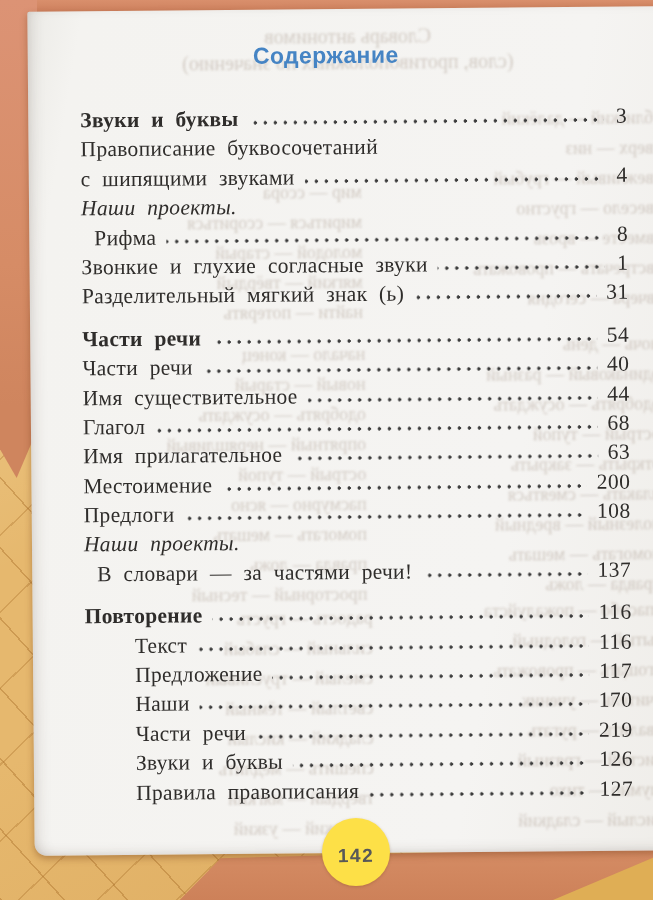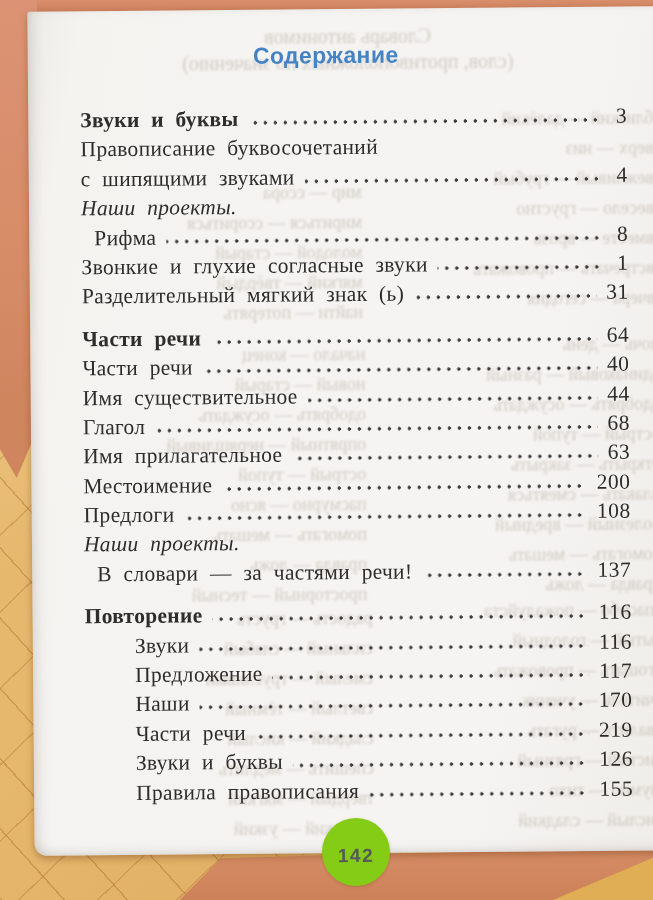"64" span.num { text: 64 -> 54 }
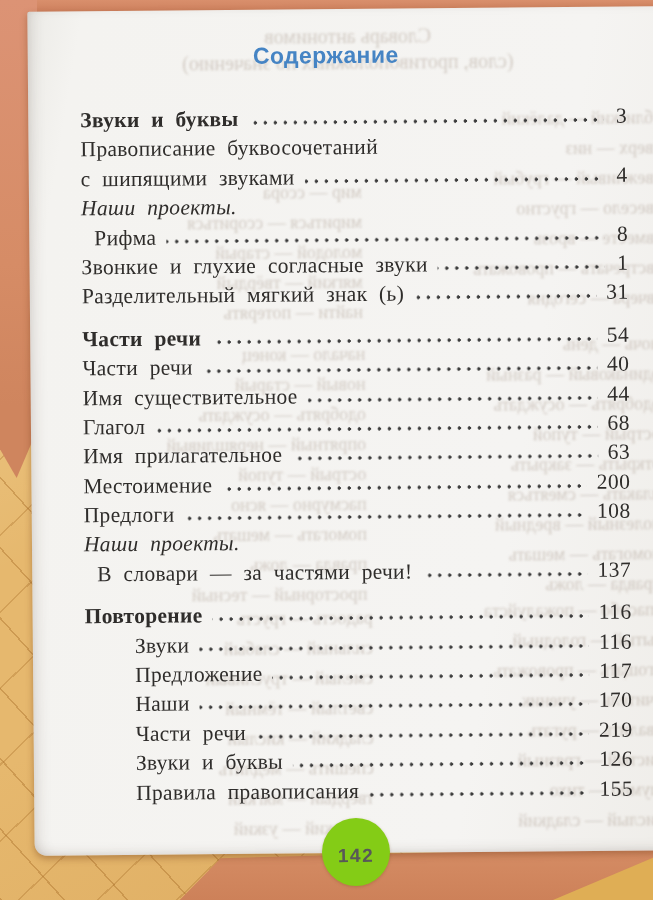"Звуки" span.lbl { text: Звуки -> Текст }
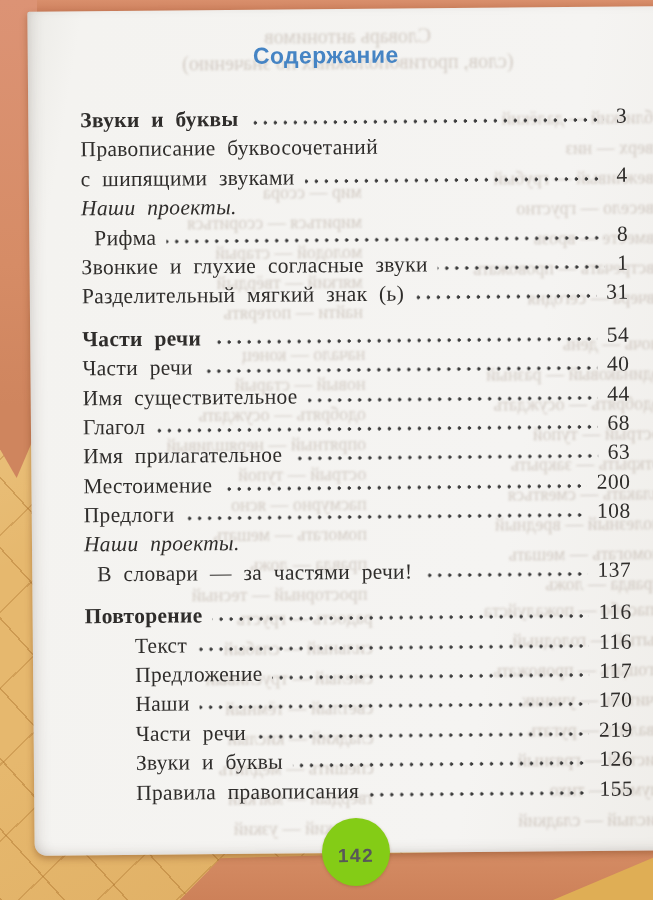"155" span.num { text: 155 -> 127 }
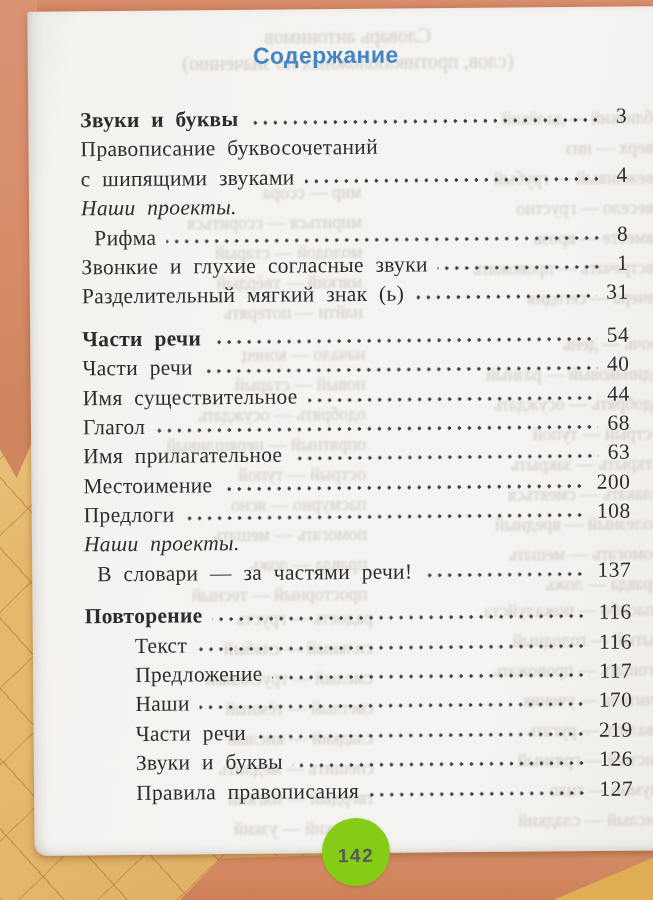"142" .page-tab { background: #84cc16 -> #fde047 }
